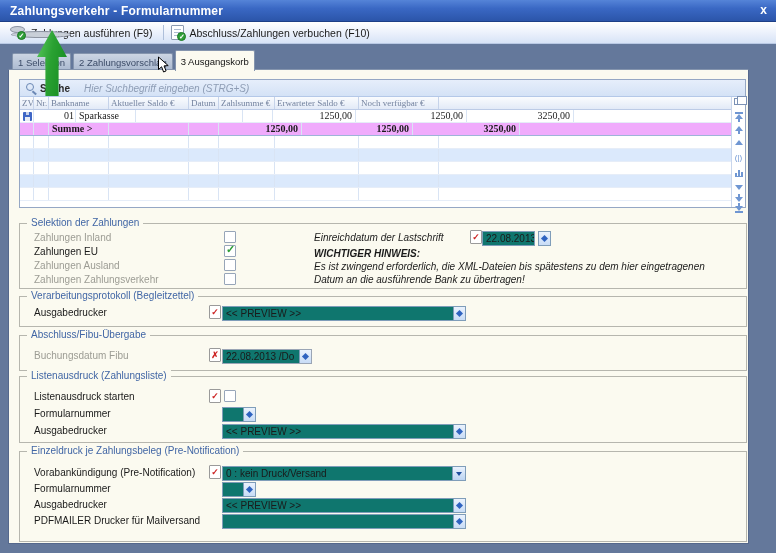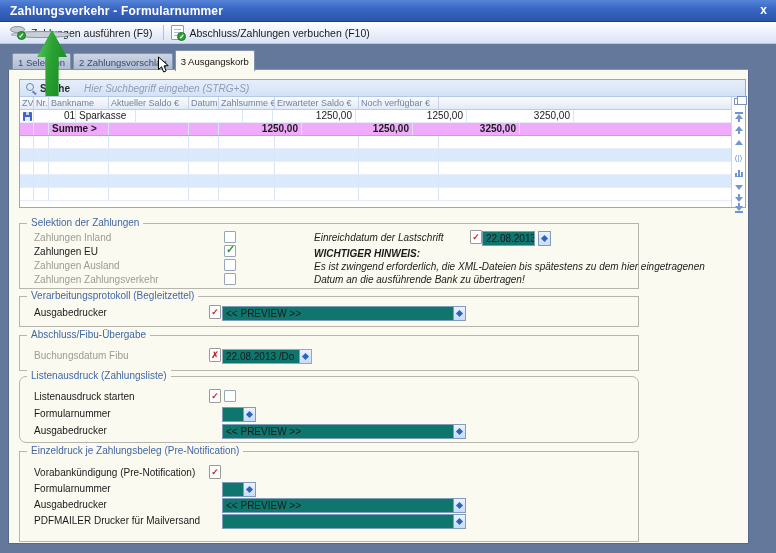"ZV" .grid-main { font-family: none -> Liberation Serif, serif }
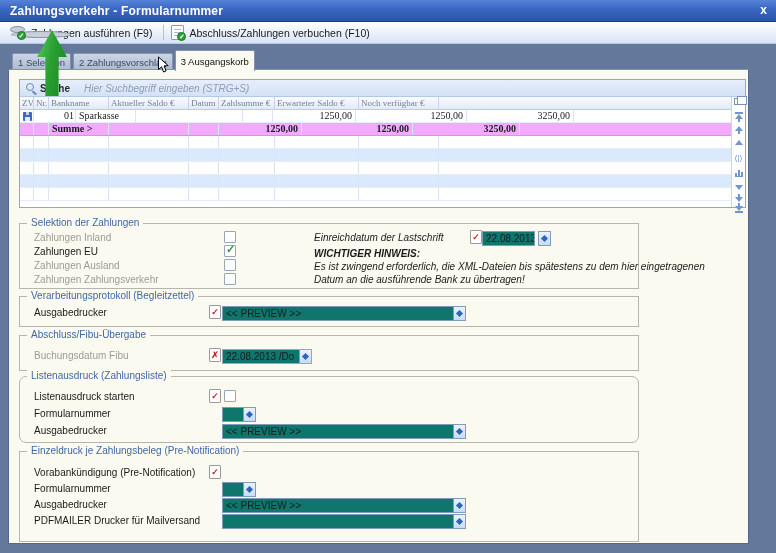"Selektion der Zahlungen" .grp { width: 620px -> 728px }
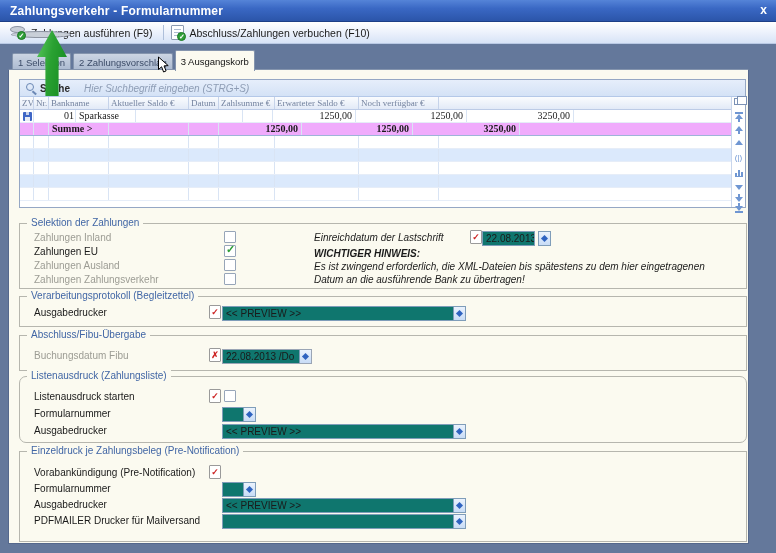"Listenausdruck (Zahlungsliste)" div.grp { border-radius: 7px -> none }
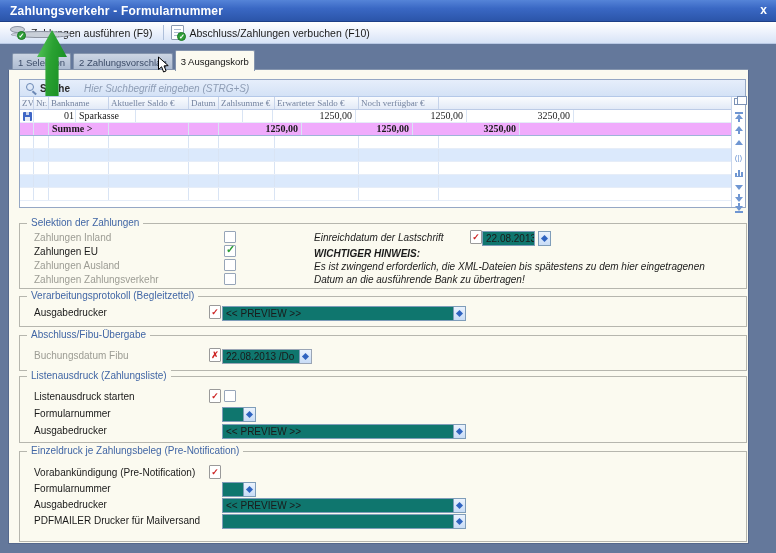"0 : kein Druck/Versand" span.combo { html: none -> <span> <span>0 : kein Druck/Versand</span> <span> <i></i> </span> </span> }
